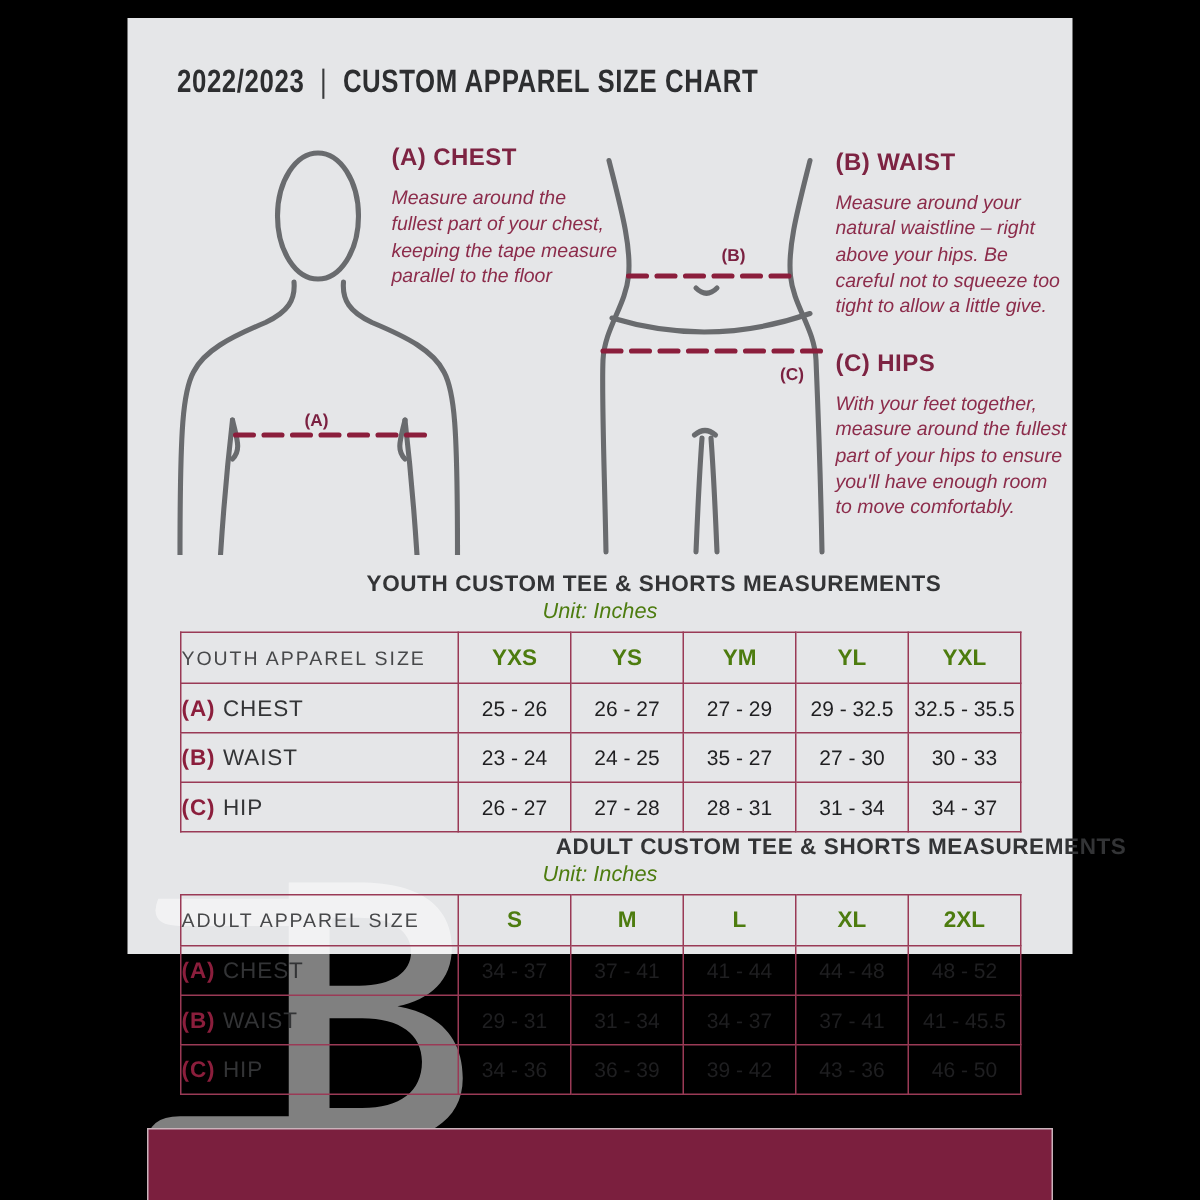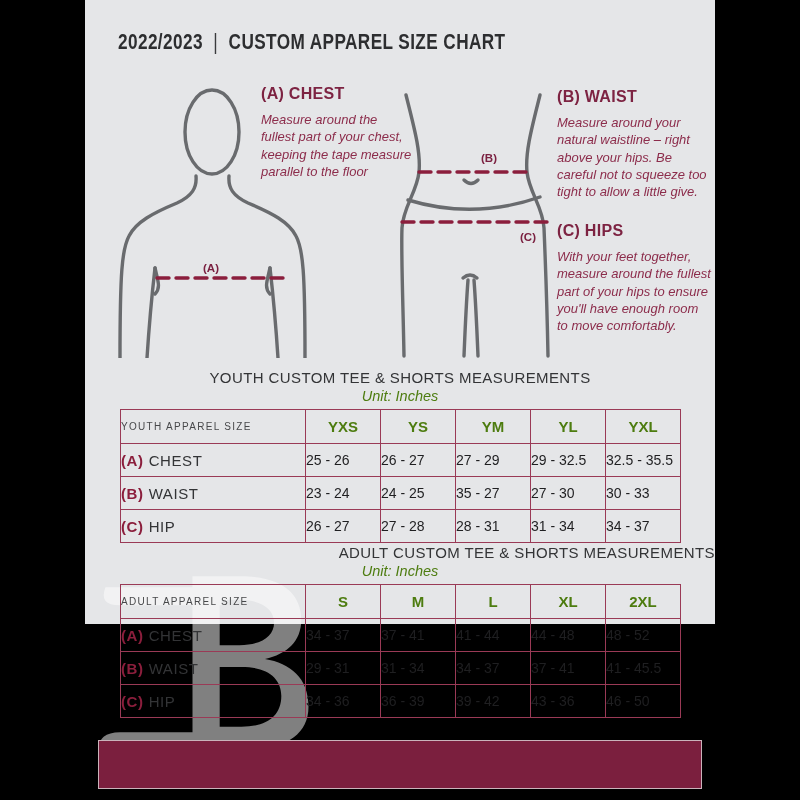"2022/2023" .page { top: 0 -> 12px }
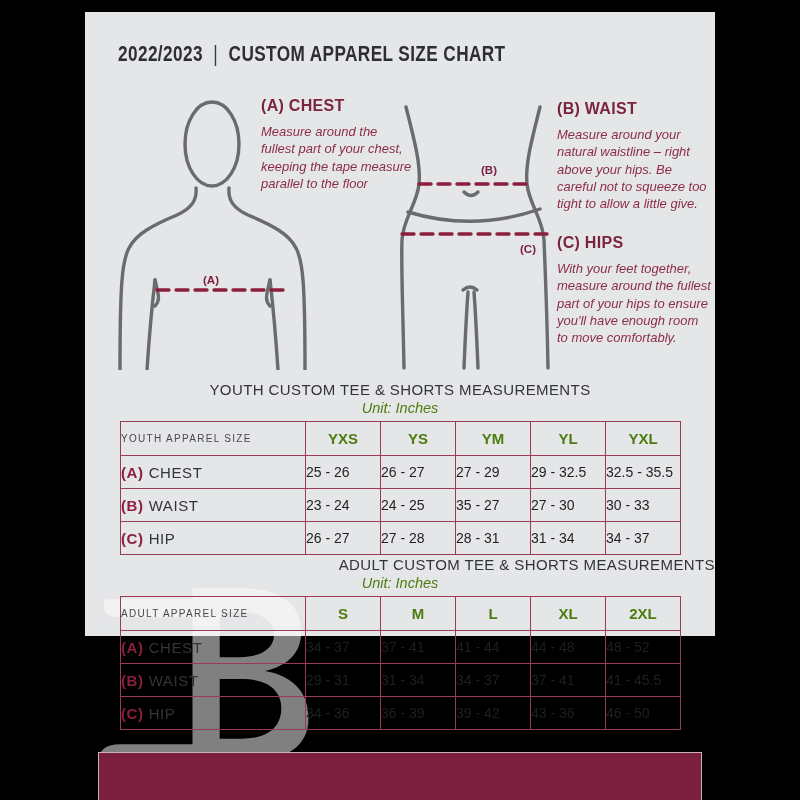"YOUTH CUSTOM TEE & SHORTS" .sec-title { font-weight: normal -> bold; padding-left: none -> 36px }
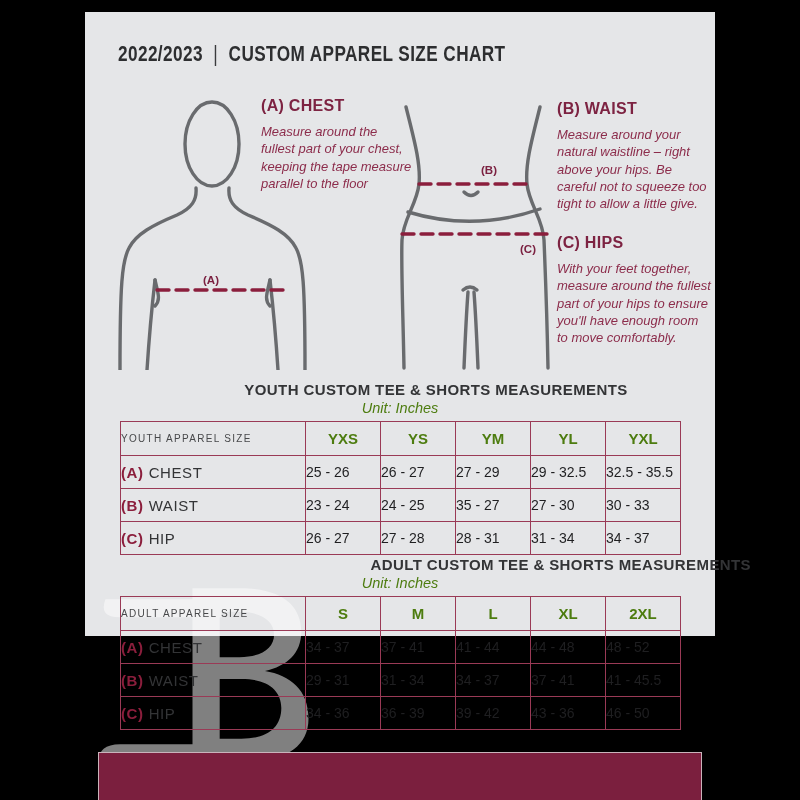"YOUTH APPAREL SIZE" .corner { font-size: 10px -> 13px }
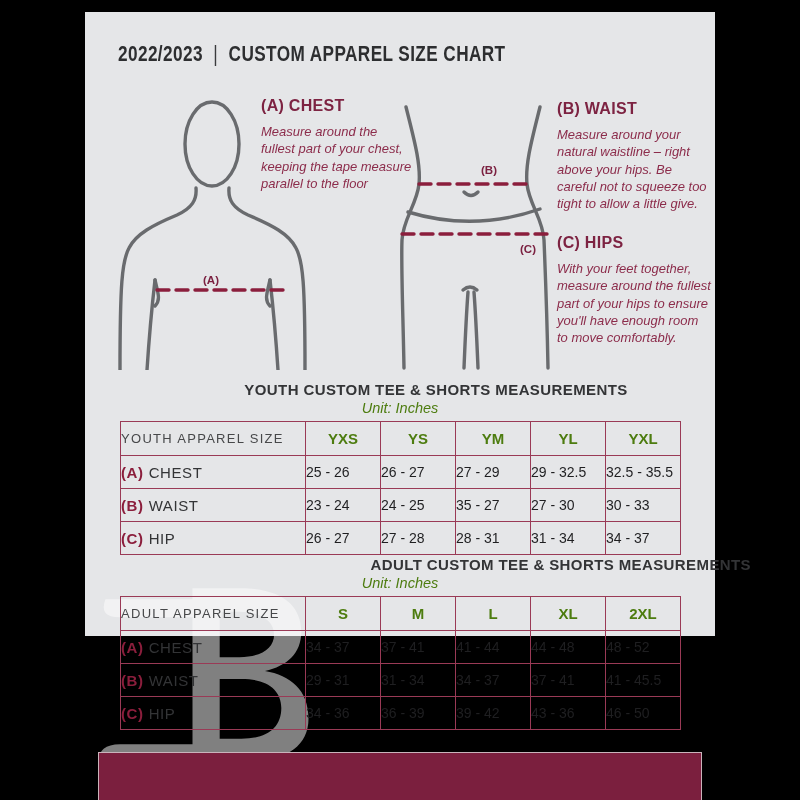"25 - 26" .val { text-align: none -> center }
